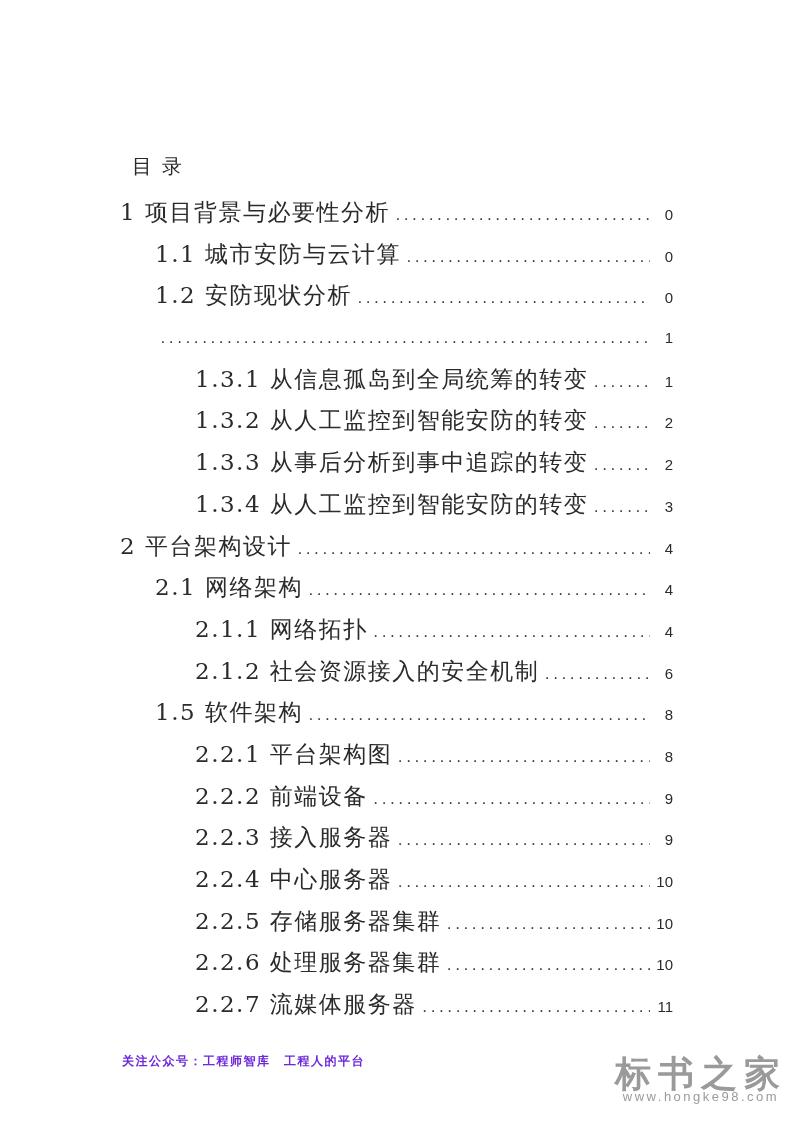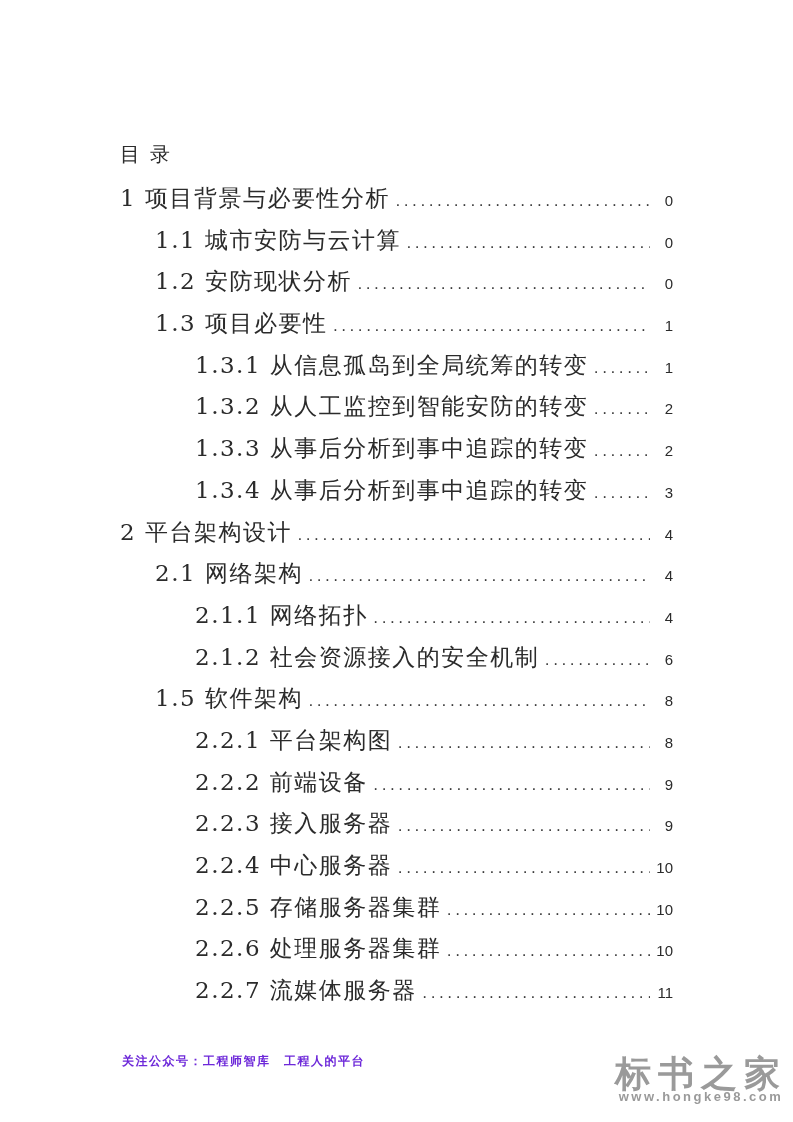"目录" .toc-title { margin: 0 -> 12px }
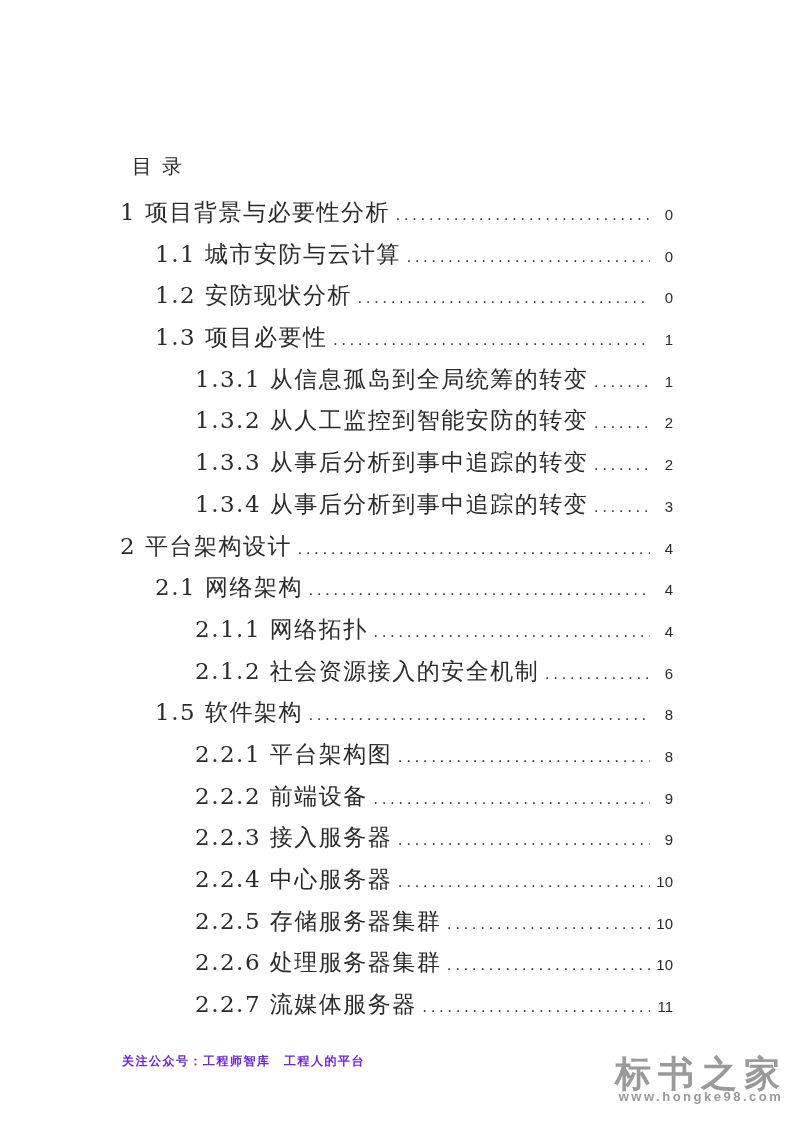"1.3 项目必要性" span.toc-text { html: <span>1.3 项目必要性</span> -> none }
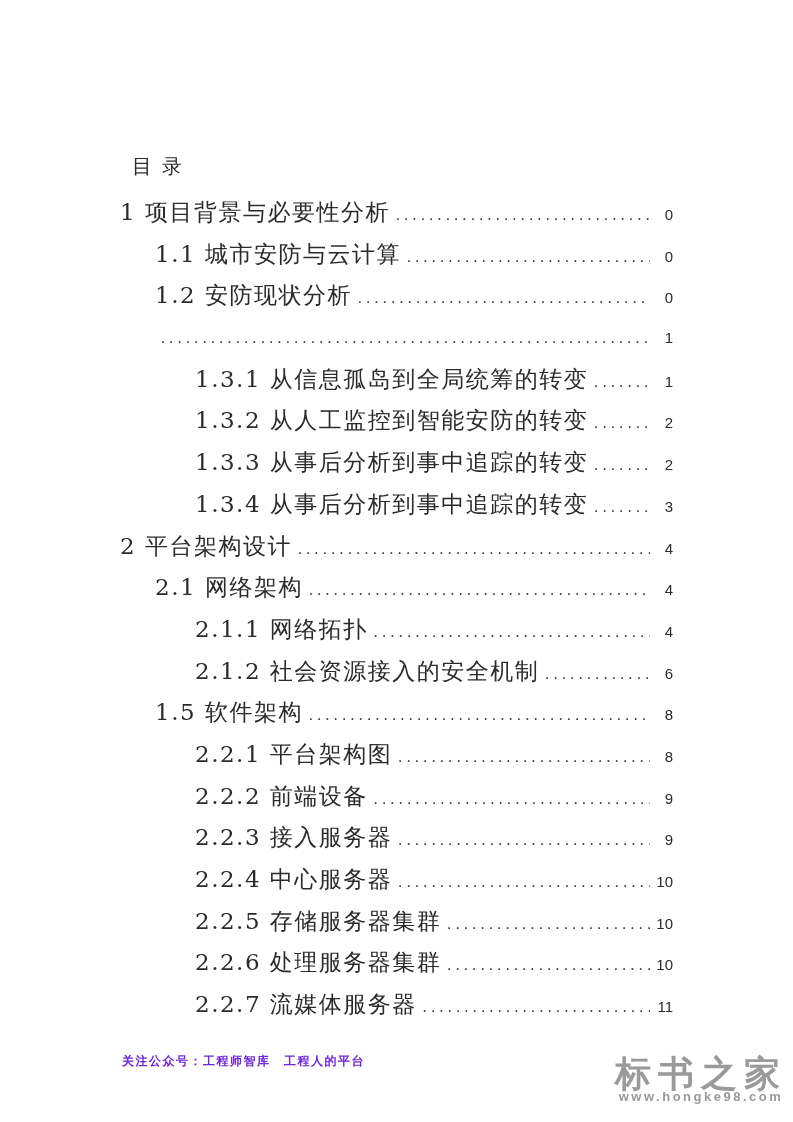"1.3.4 从事后分析到事中追踪的转变" span.toc-text { text: 事后分析到事中追踪 -> 人工监控到智能安防 }
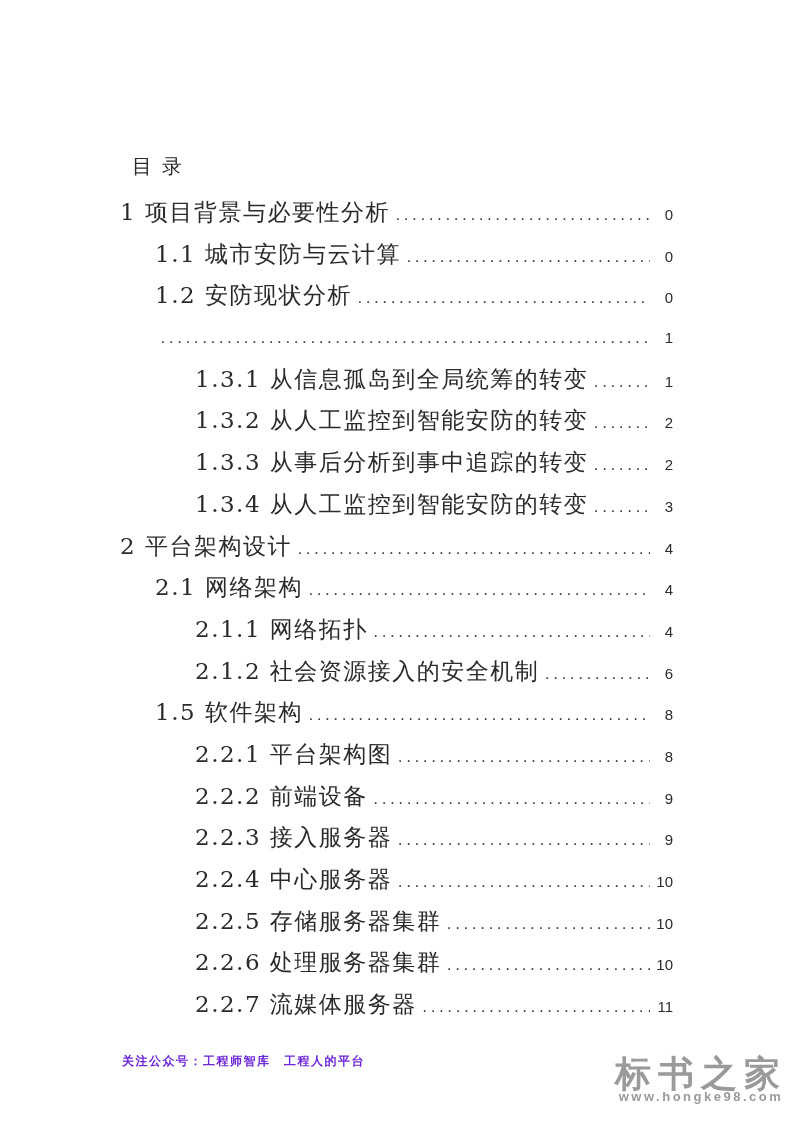"www.hongke98.com" .wm-url { font-weight: bold -> normal }
